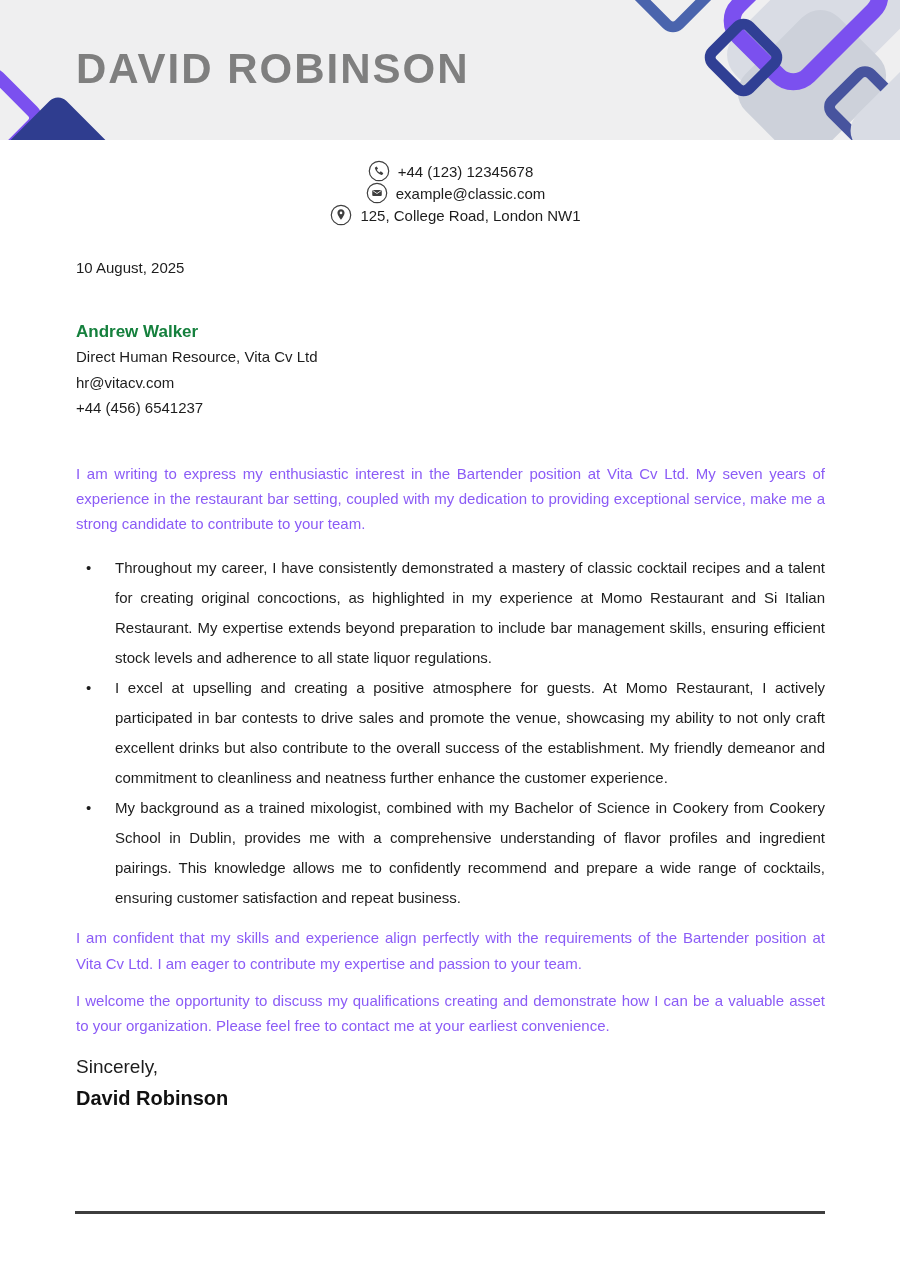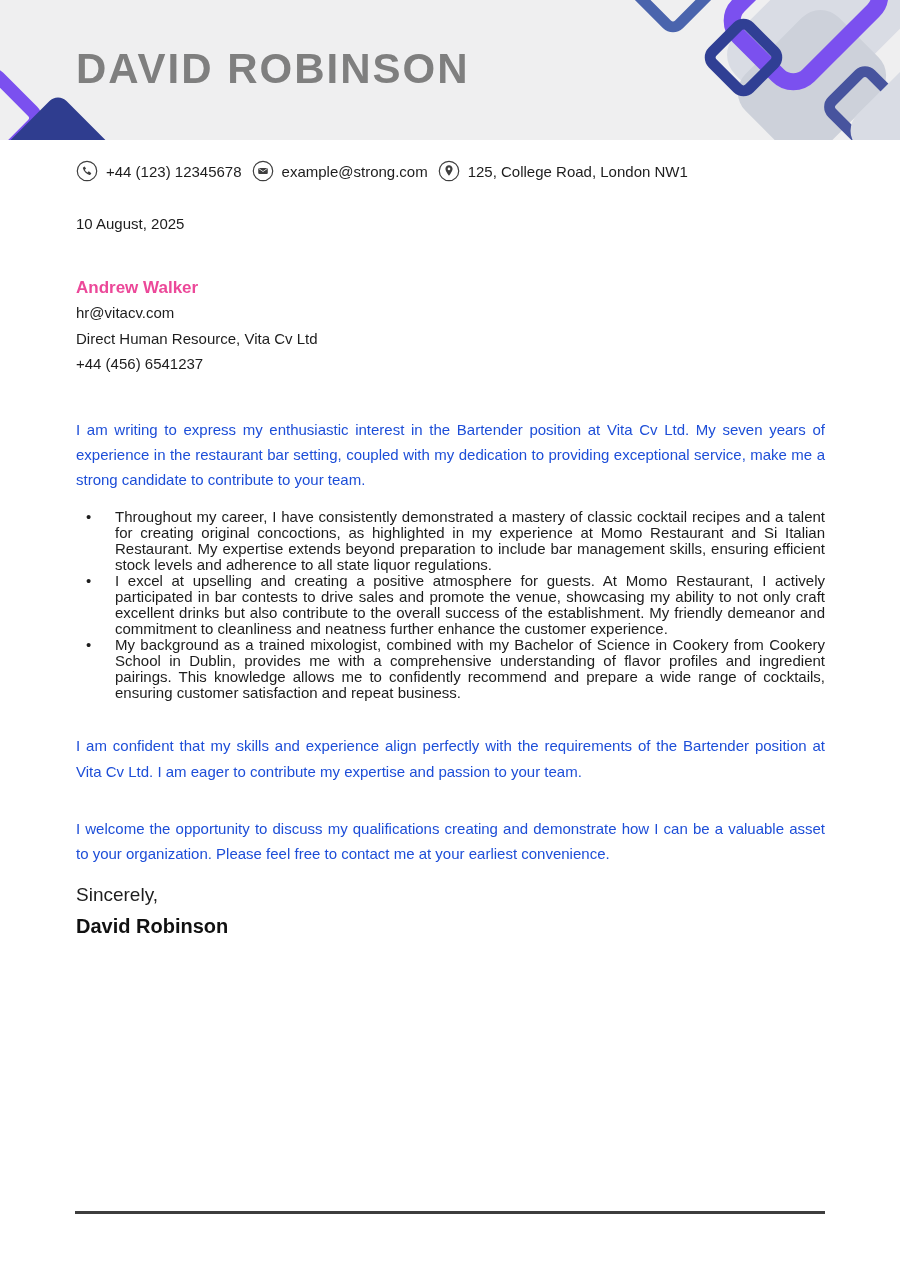"+44 (123) 12345678" .contact-row { flex-direction: none -> column }
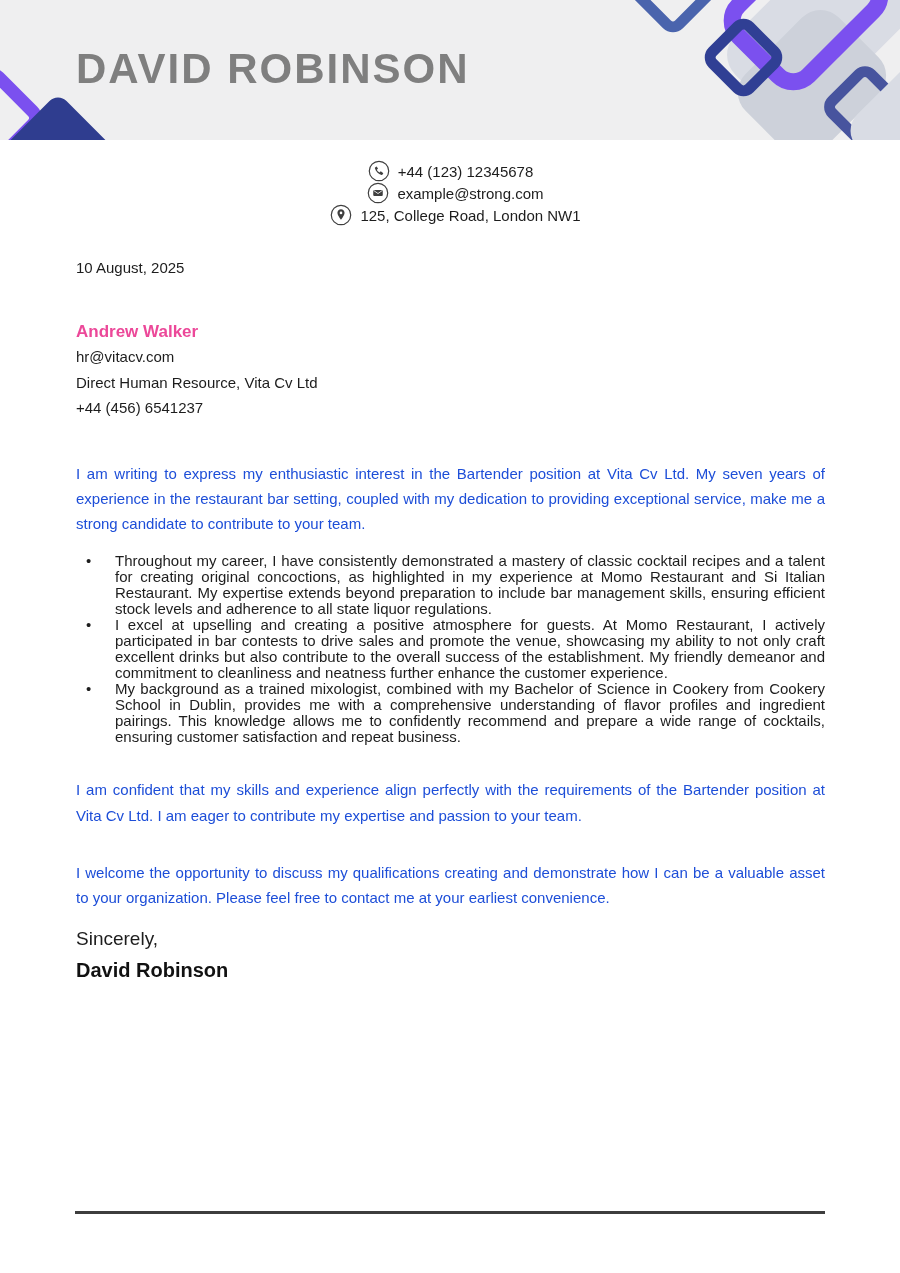"example@strong.com" span { text: example@strong.com -> example@classic.com }
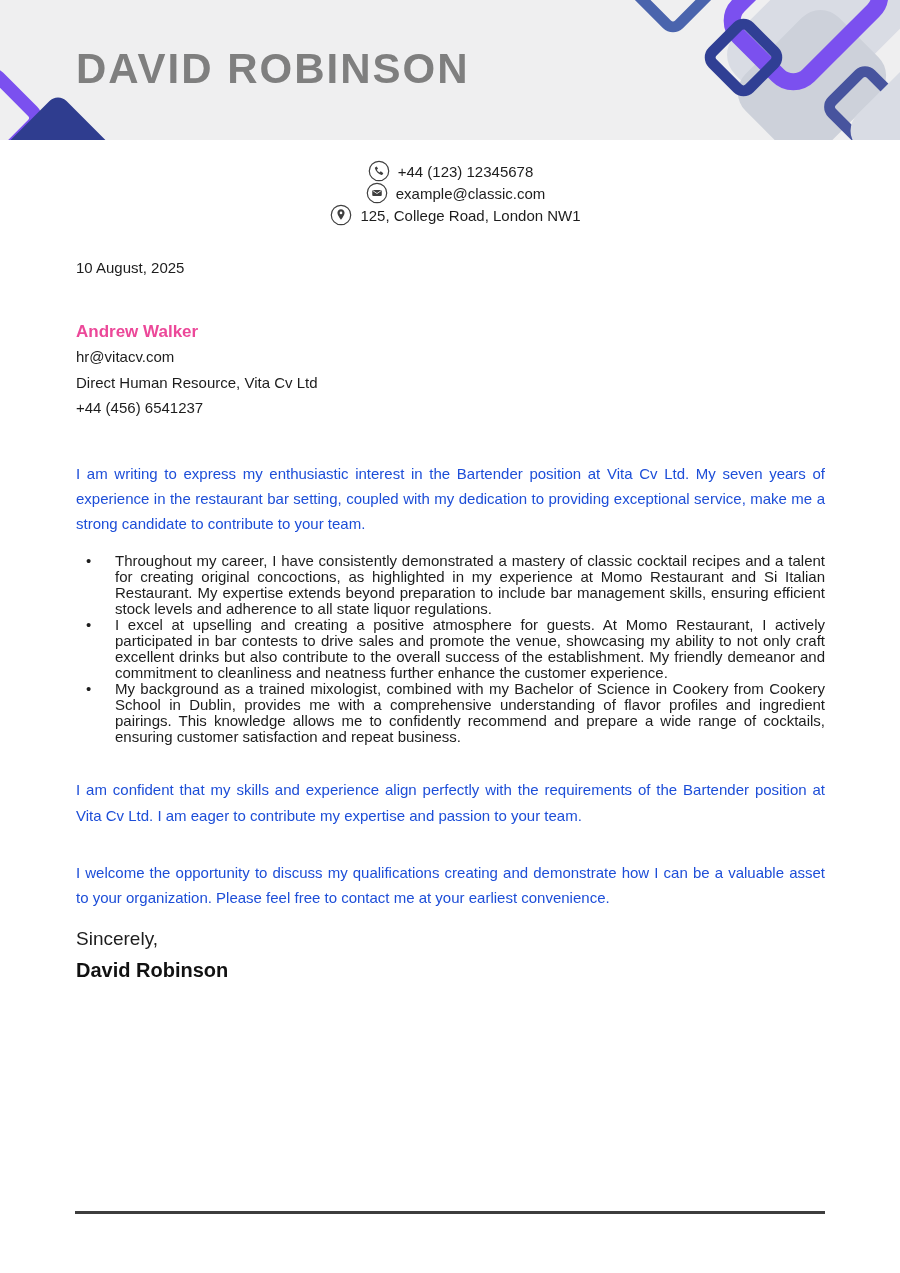"Andrew Walker" .recipient-name { color: #ec4899 -> #15803d }
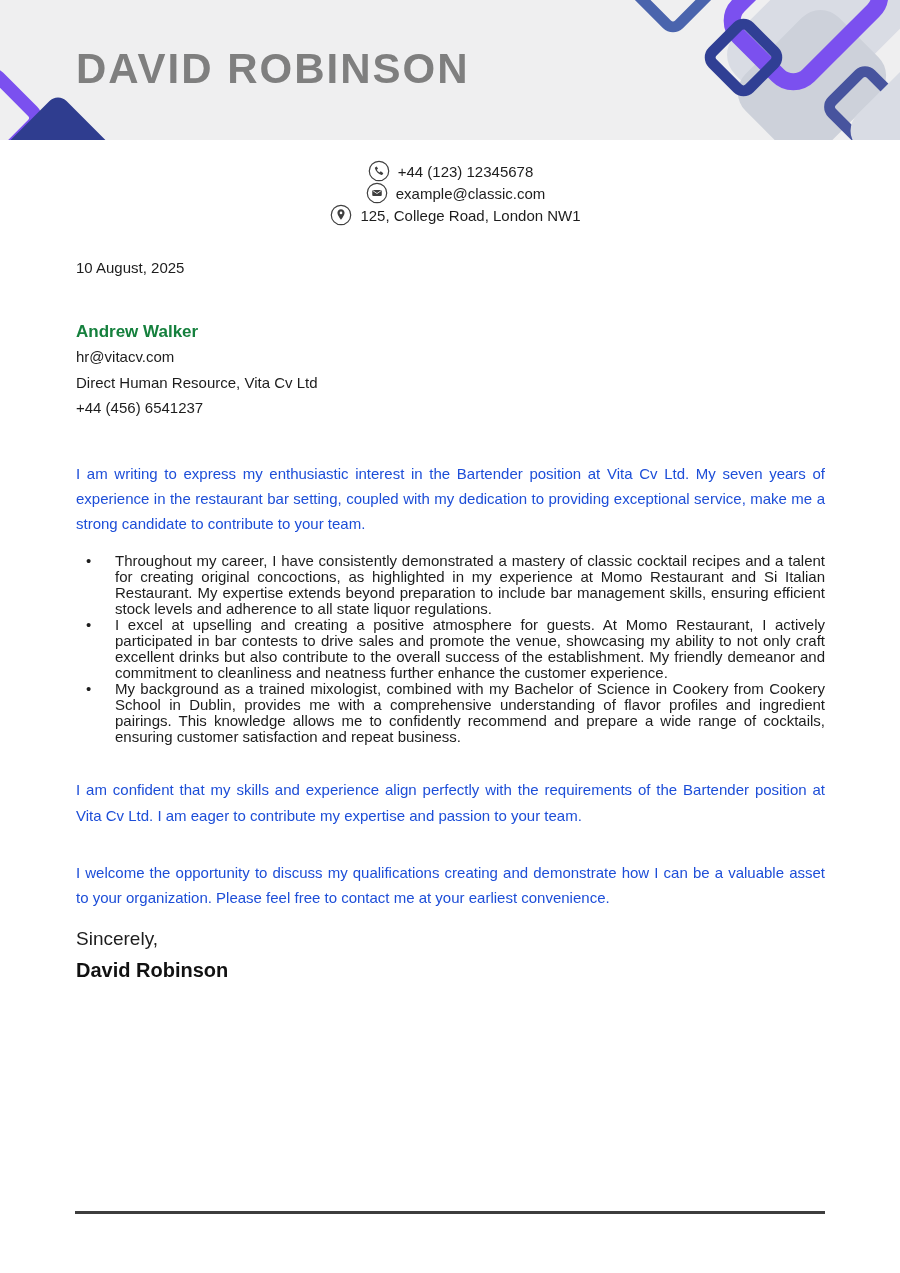"hr@vitacv.com" div.recipient-line { order: before "Direct Human Resource, Vita Cv" -> after "Direct Human Resource, Vita Cv" }
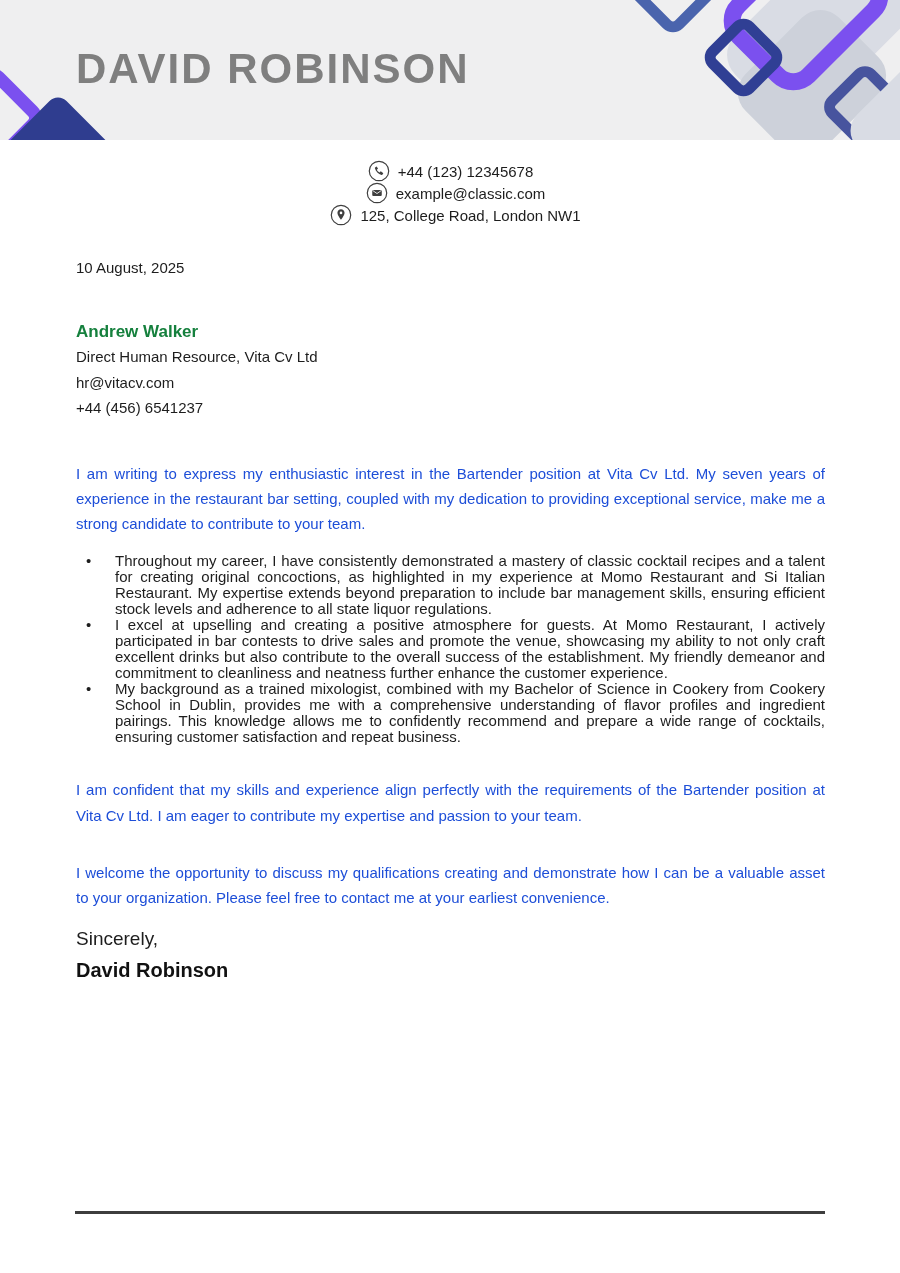"I am writing to express" .body-text { color: #1d4ed8 -> #8b5cf6 }
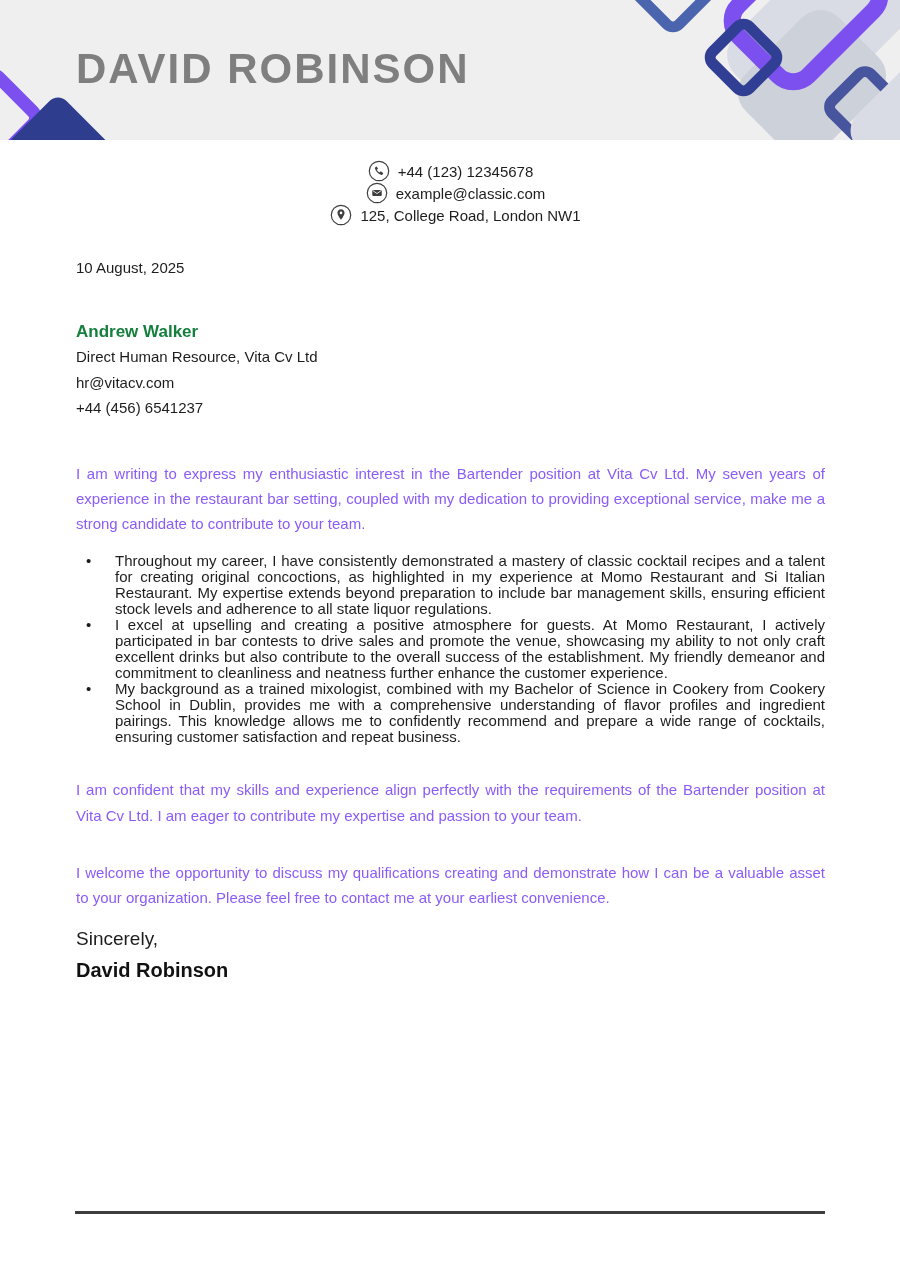"Throughout my career, I have" ul.points li { line-height: 16px -> 30px }
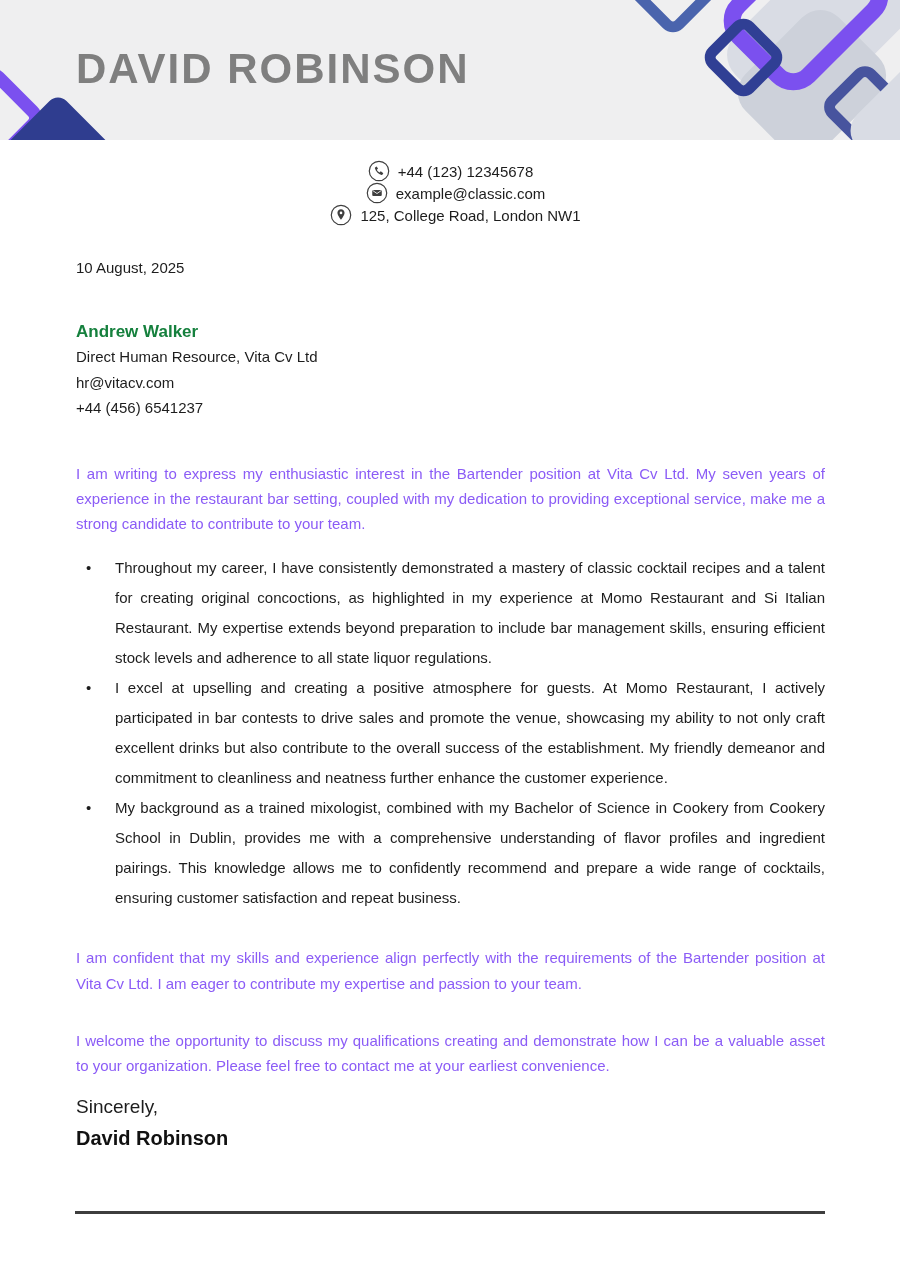"I am confident that my" .para { margin-top: 32px -> 12px }
